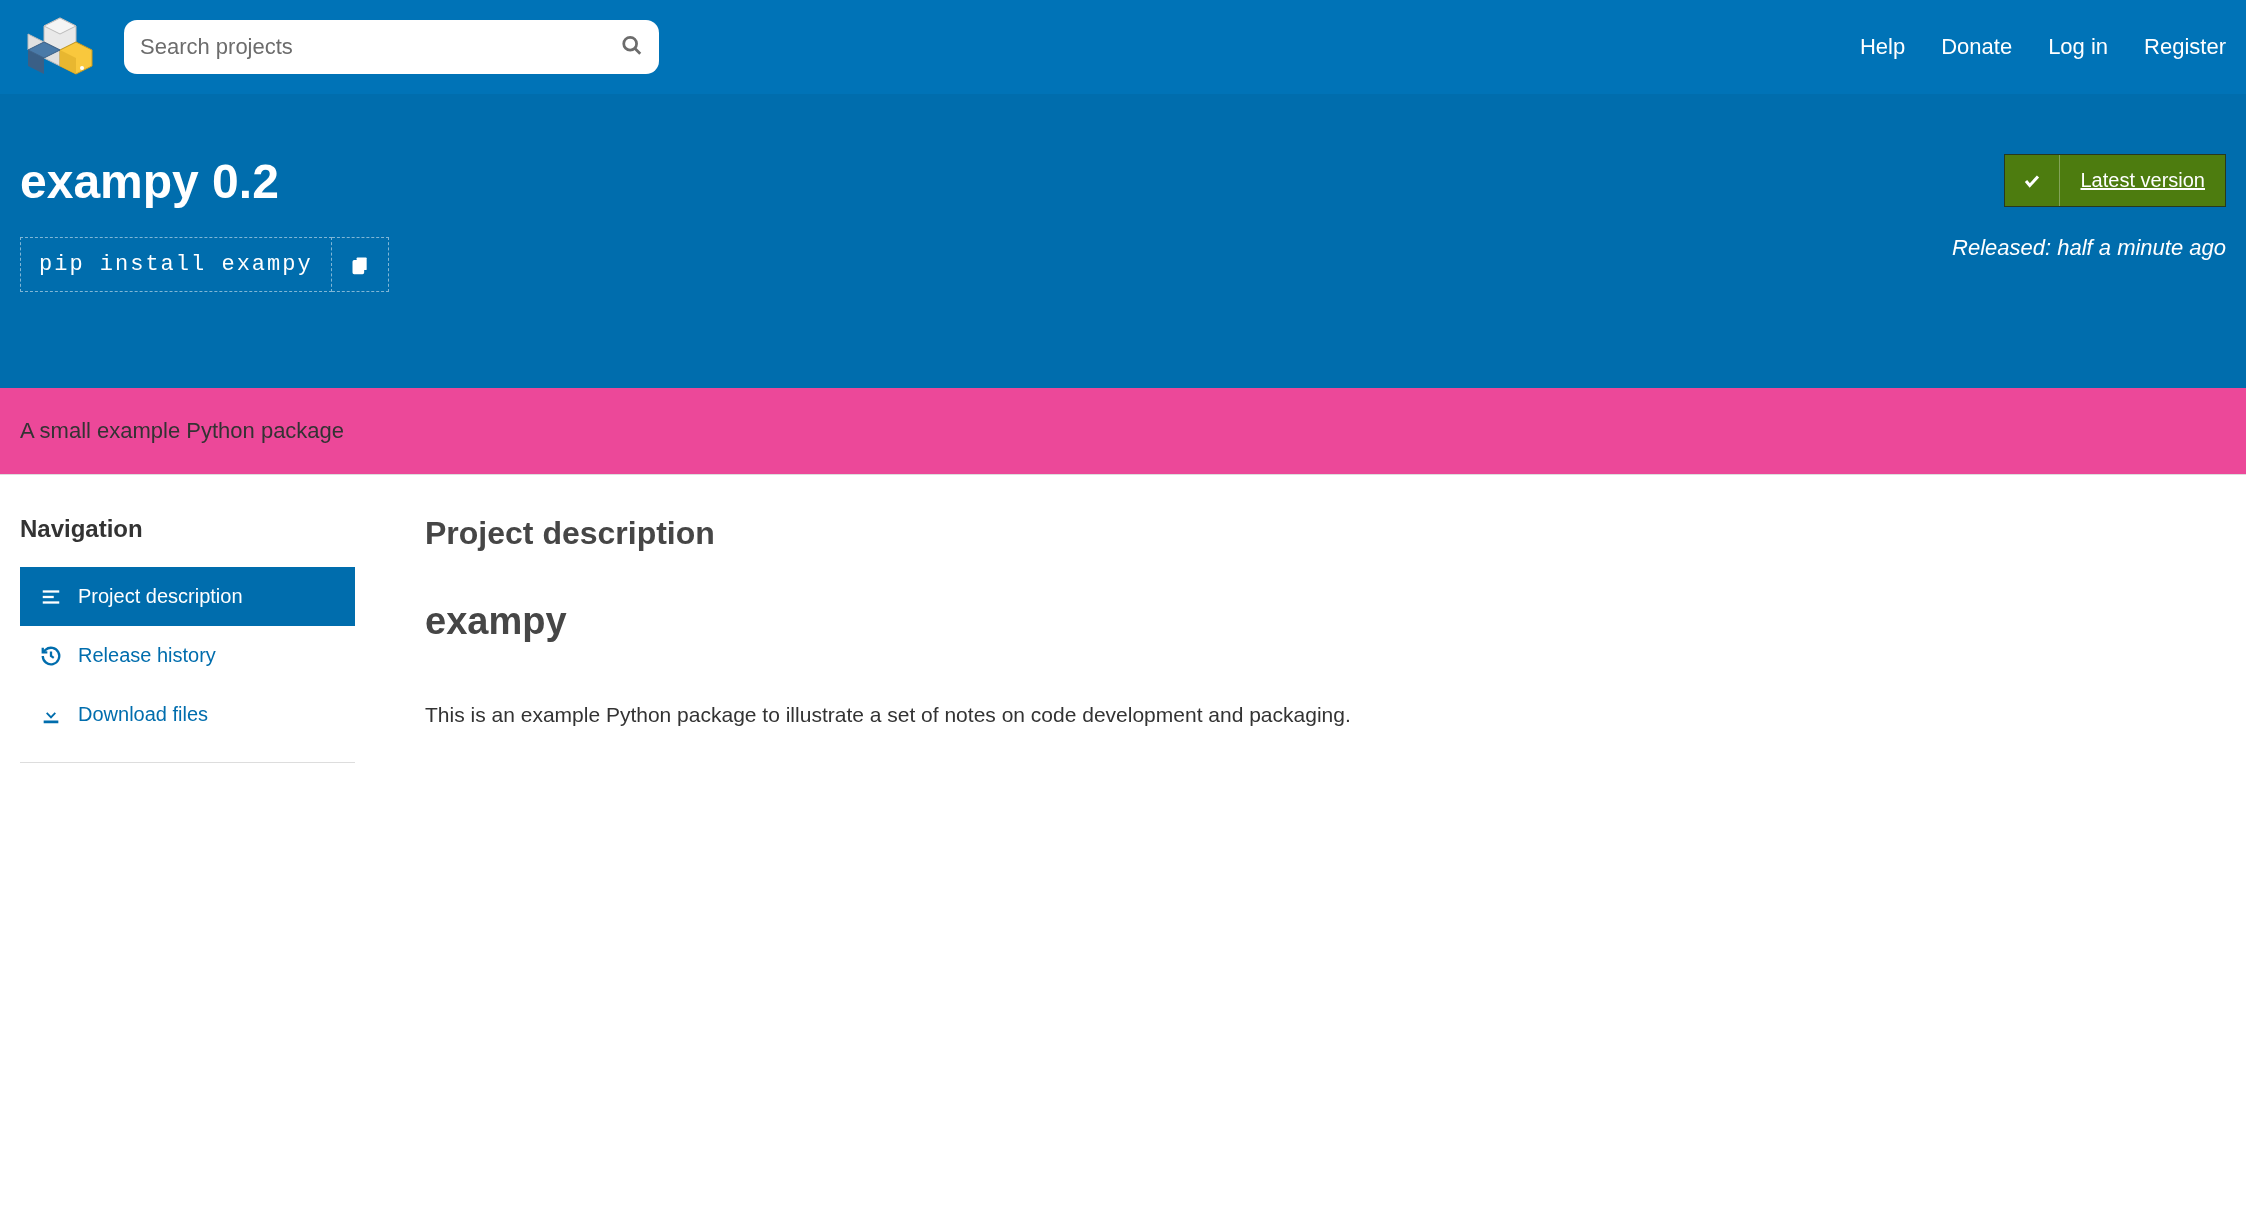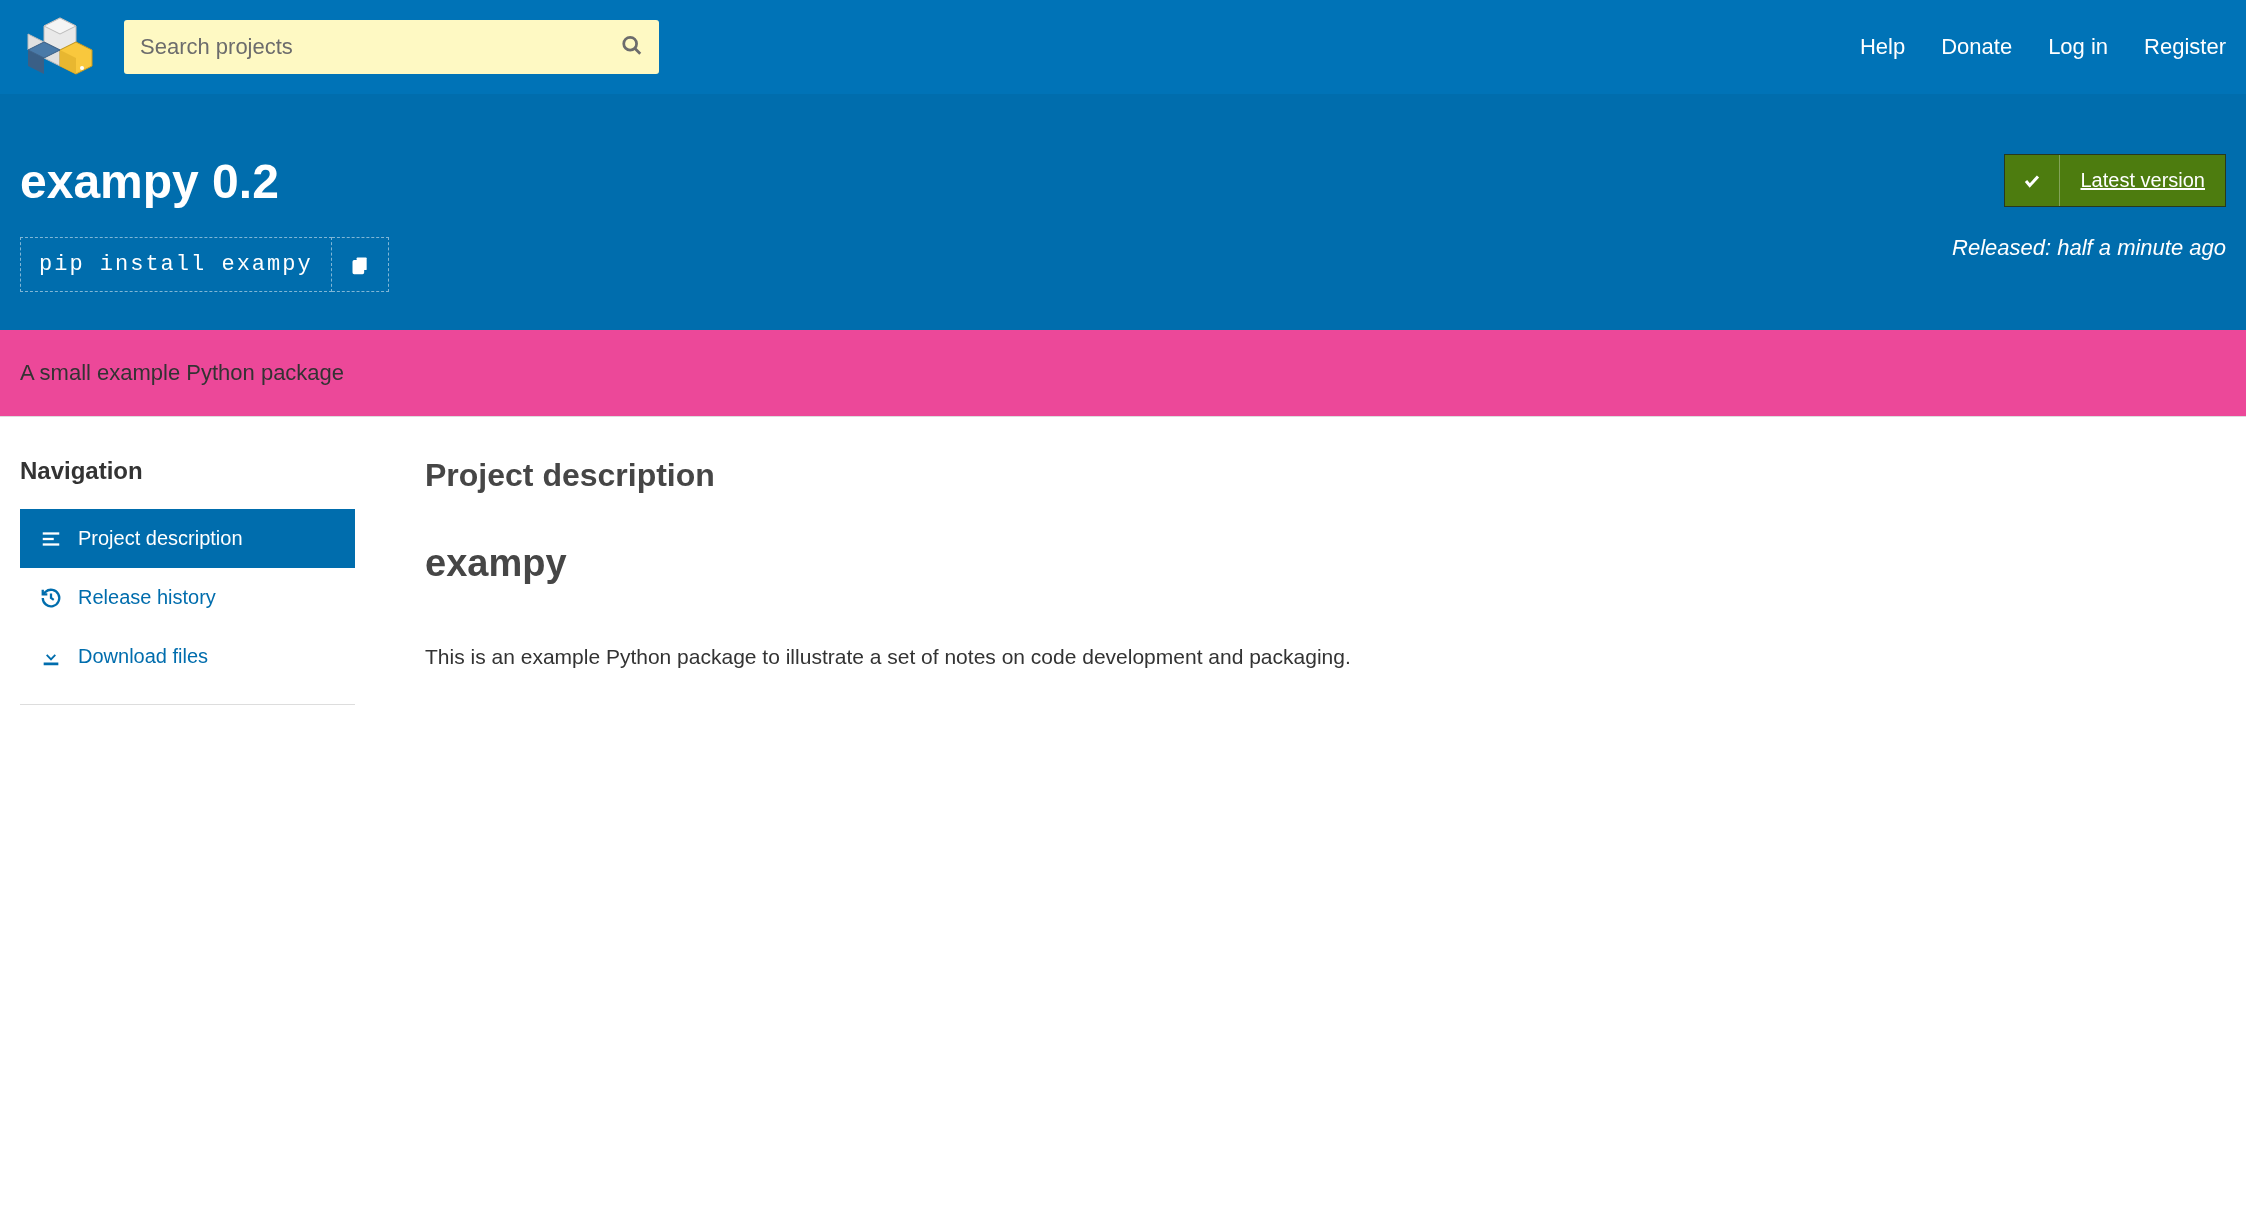"Search projects" .search-input { background: #fef9c3 -> #ffffff; border-radius: 3px -> 13px }
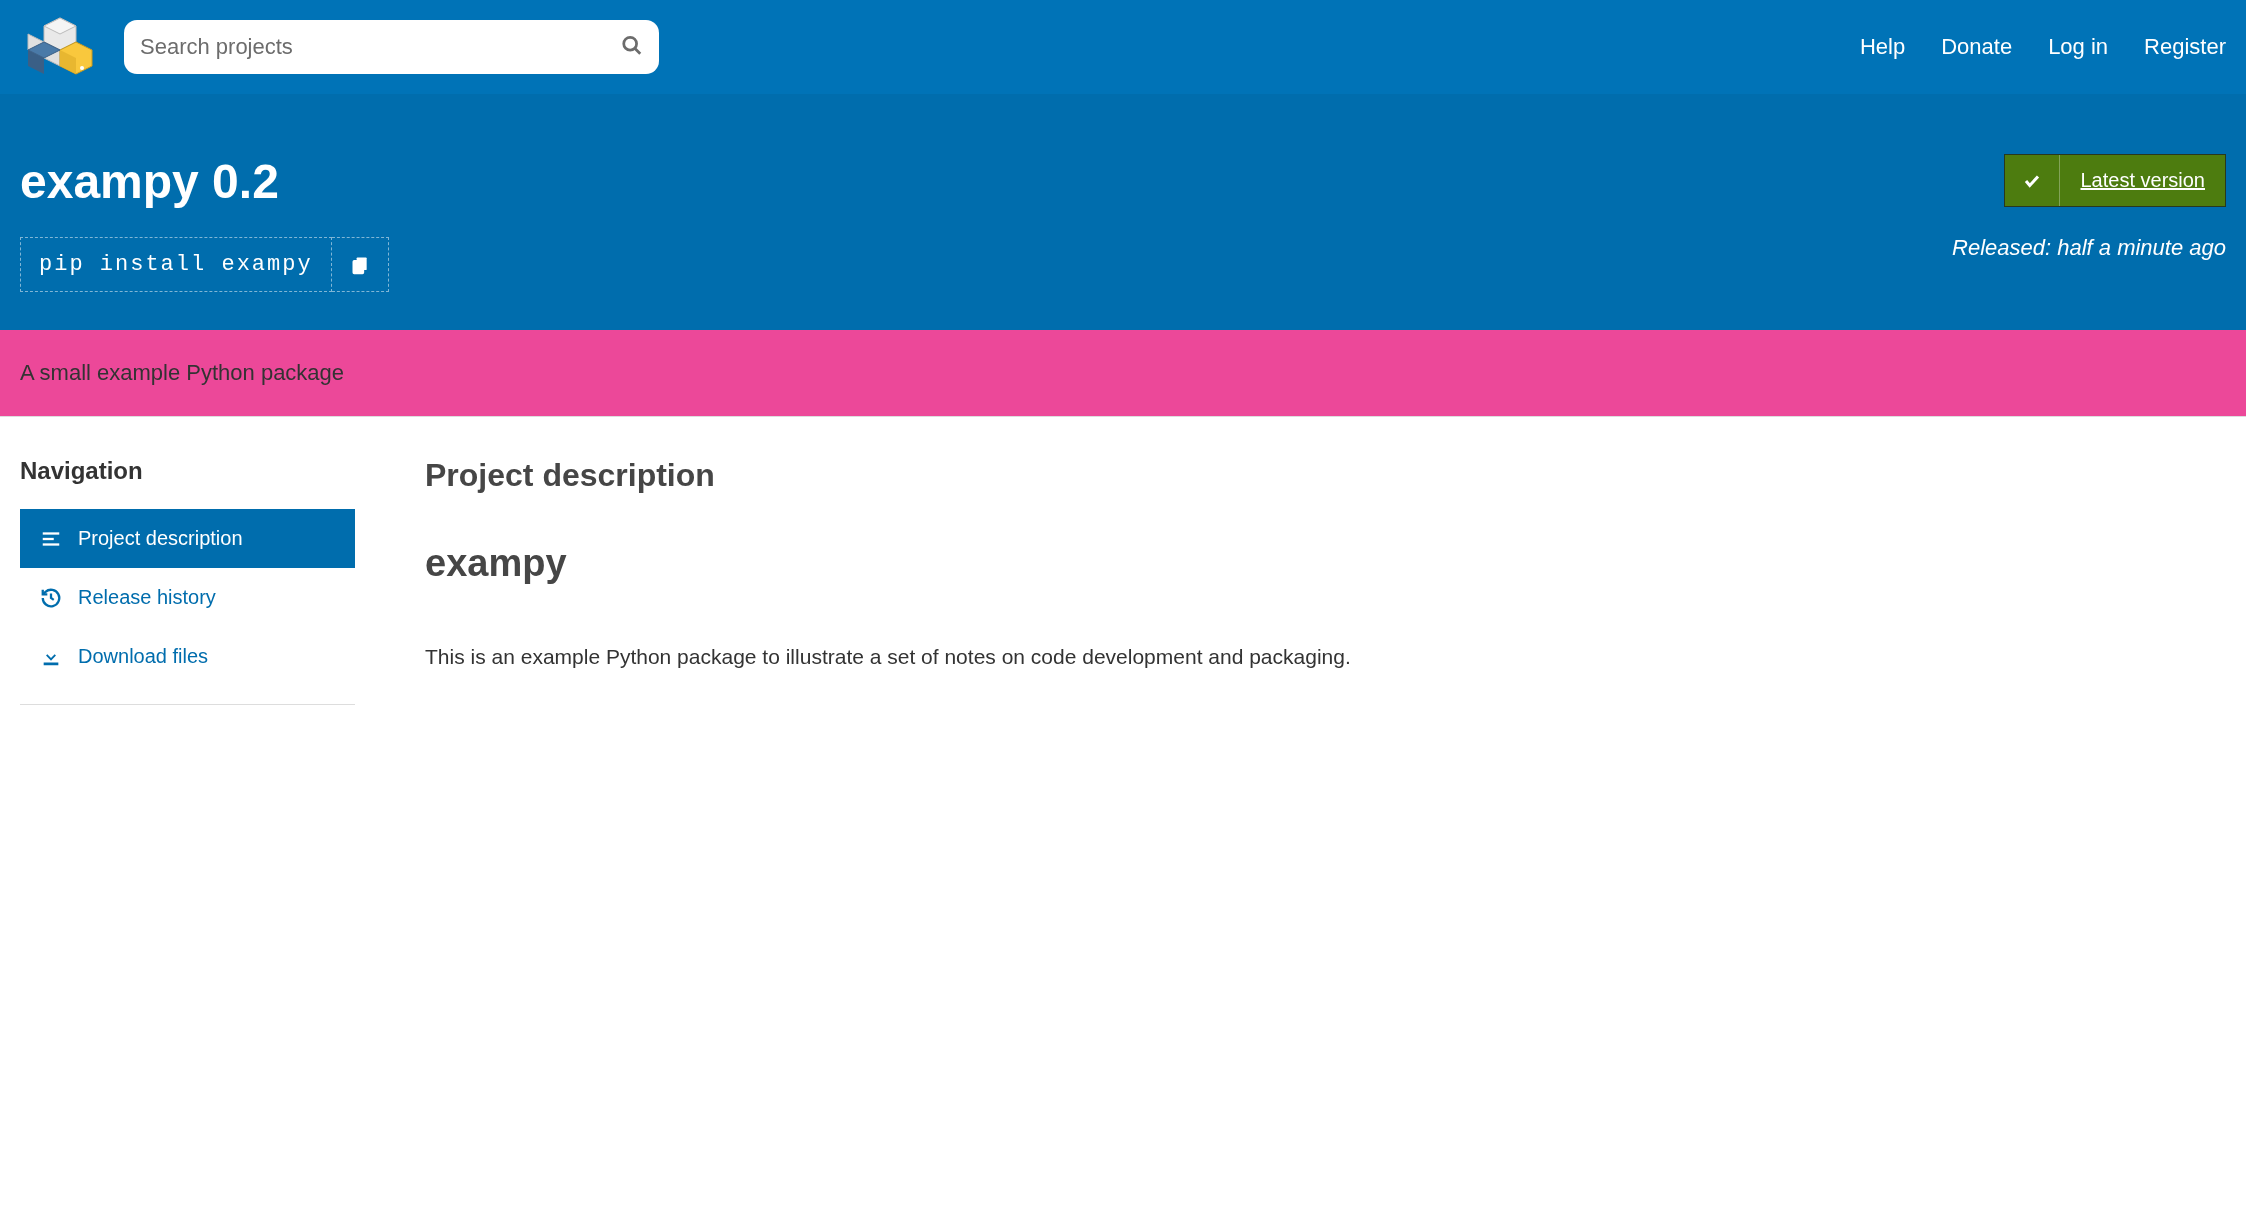"exampy 0.2" .package-header { padding: 60px 20px 38px 20px -> 60px 20px 96px 20px }
